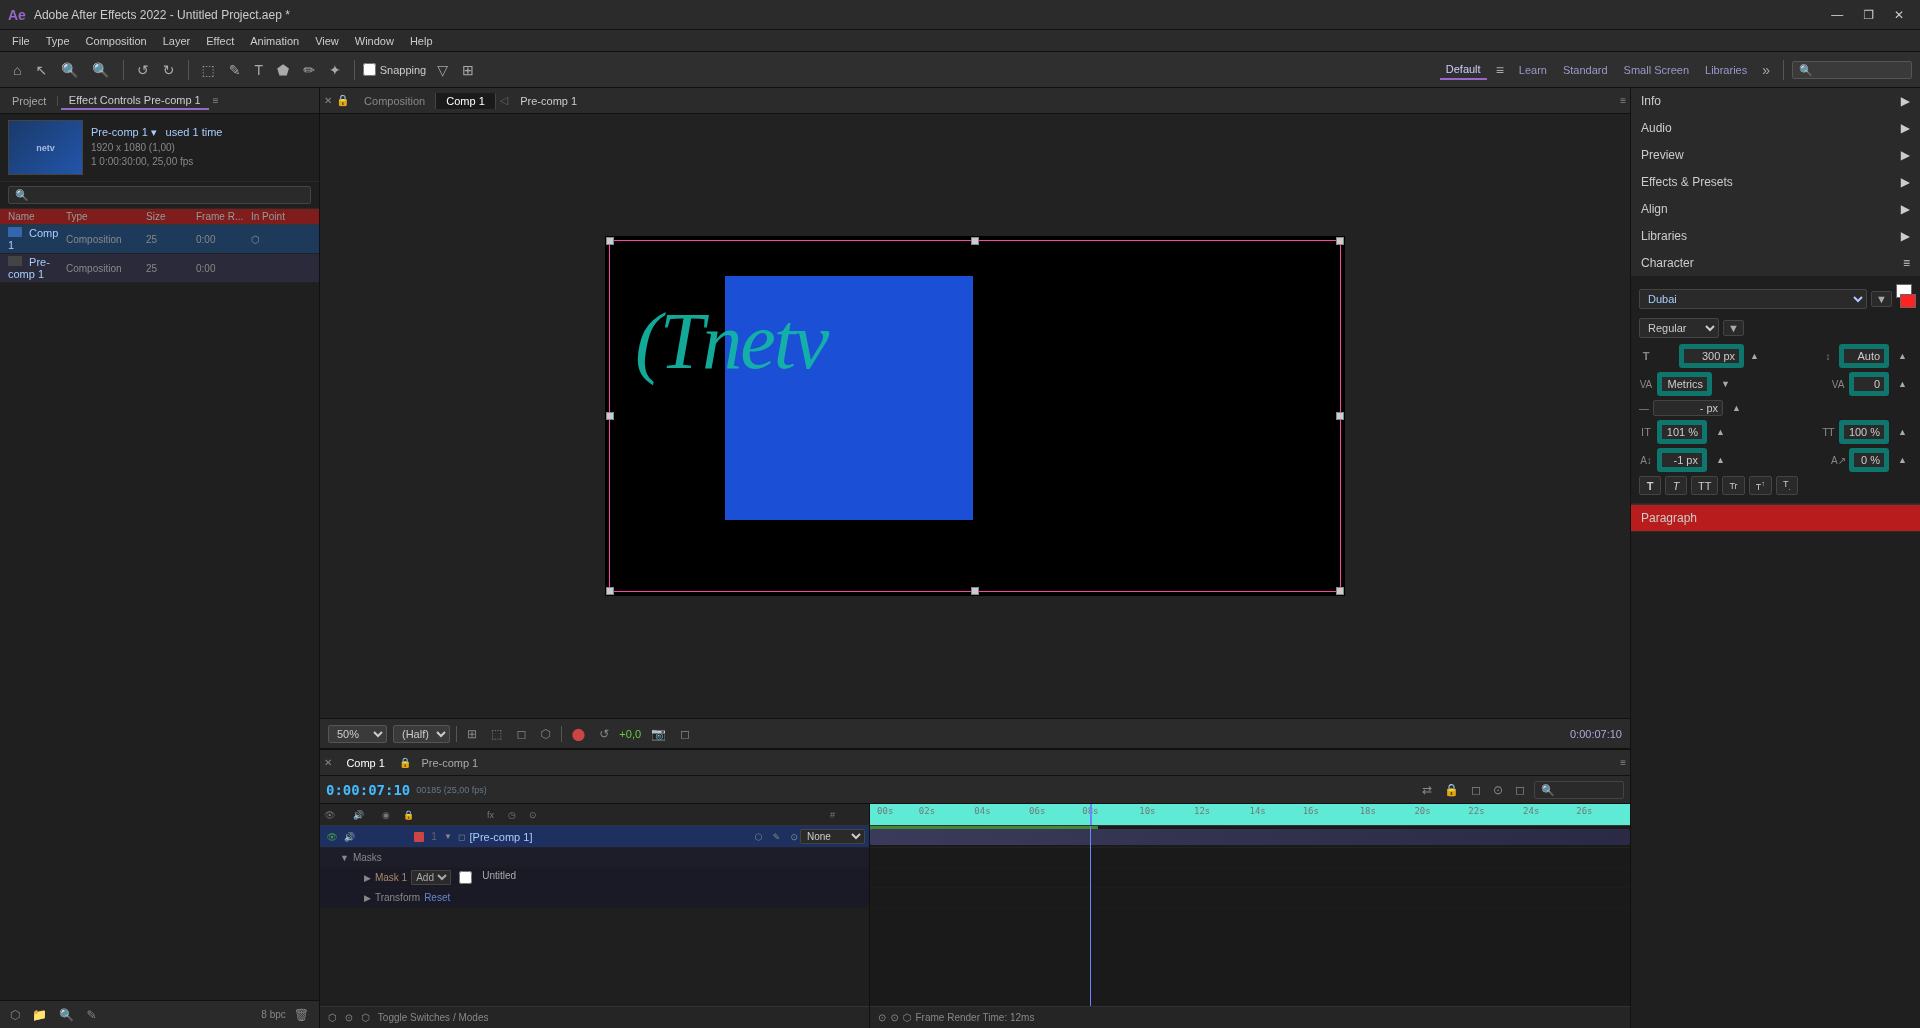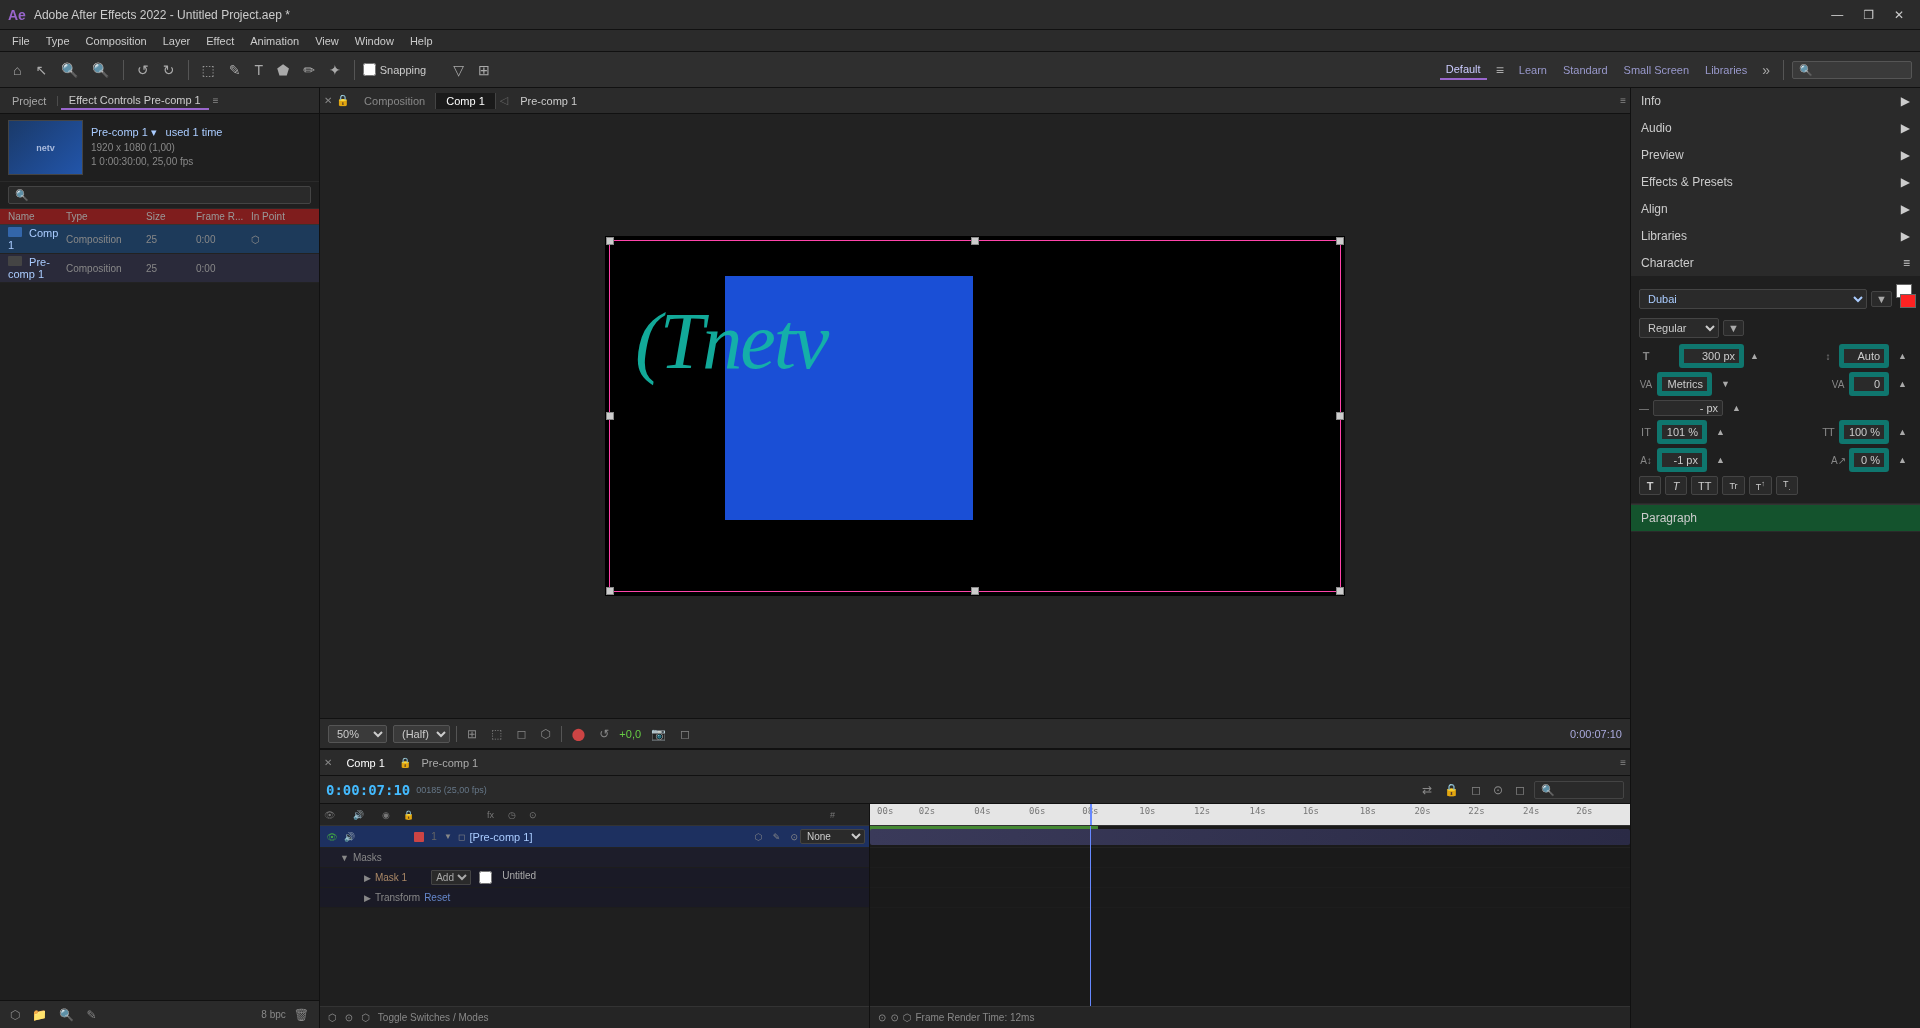"Snapping" .snapping-label { margin-right: 18px -> 2px }
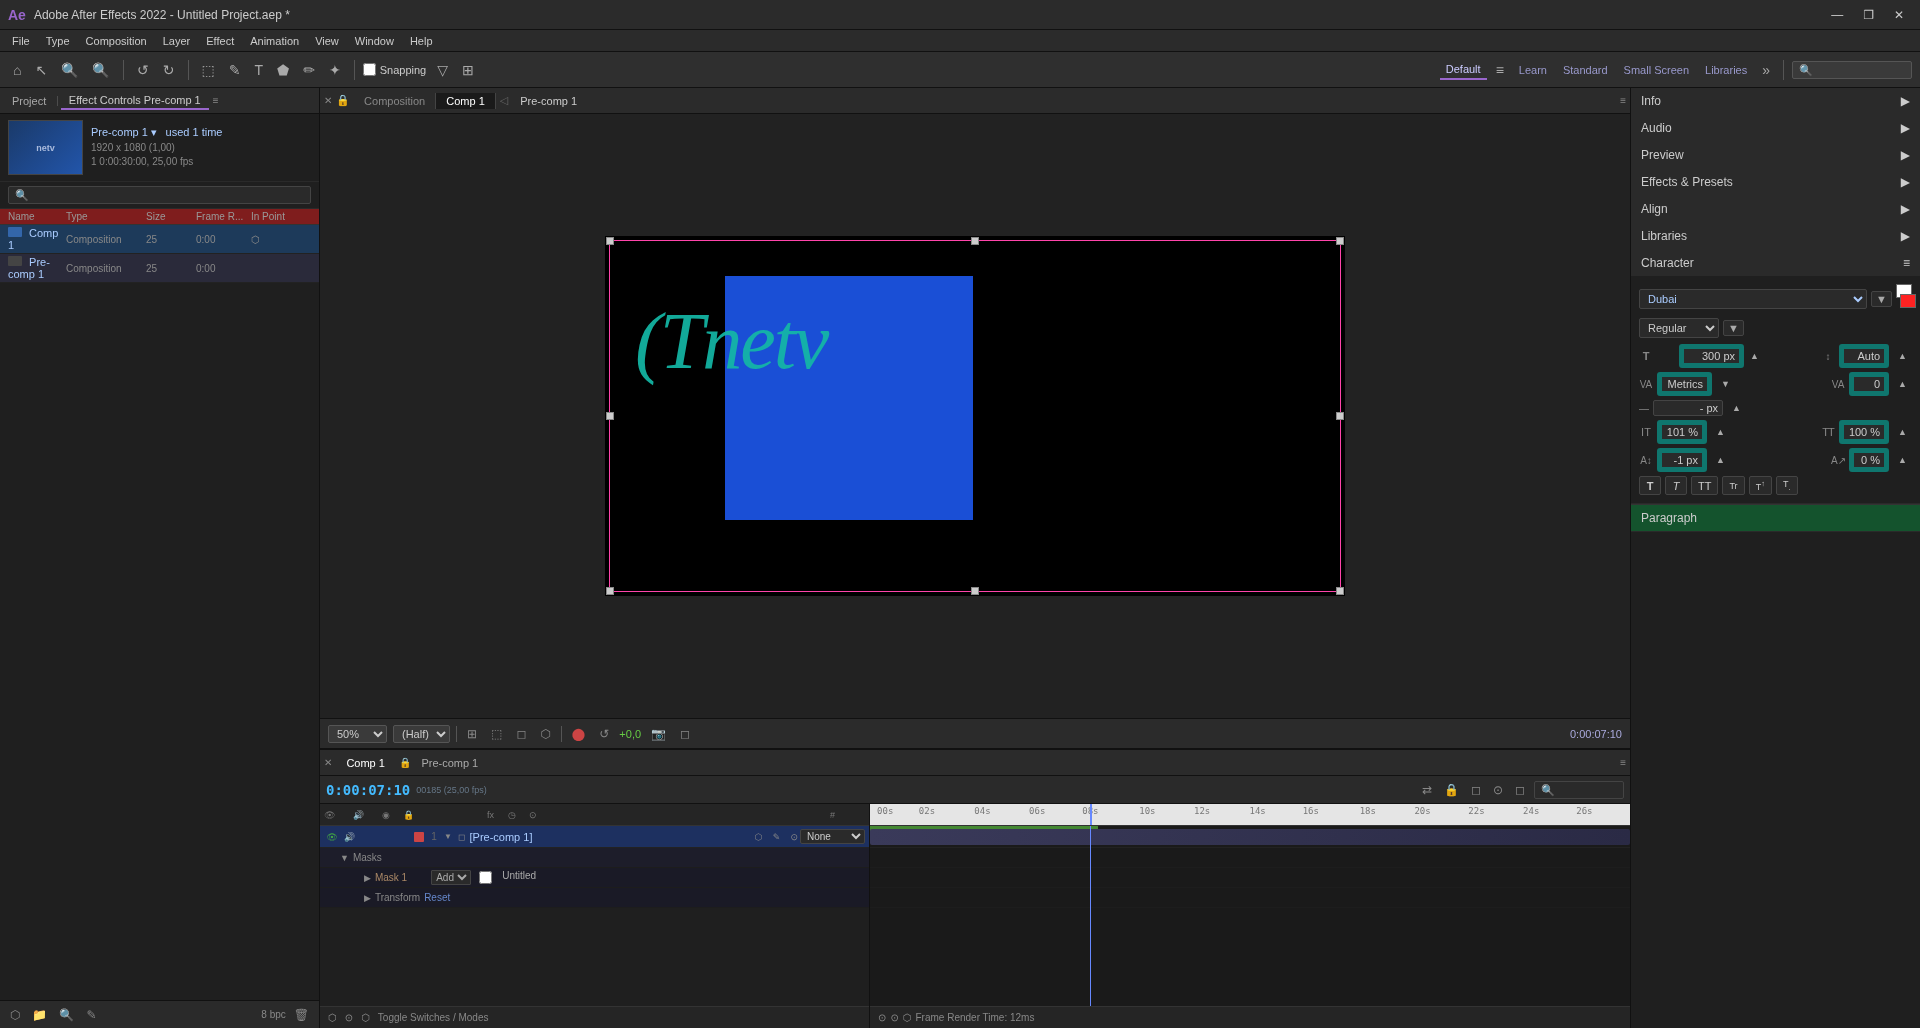"Paragraph" .paragraph-header { background: #14532d -> #b91c1c }
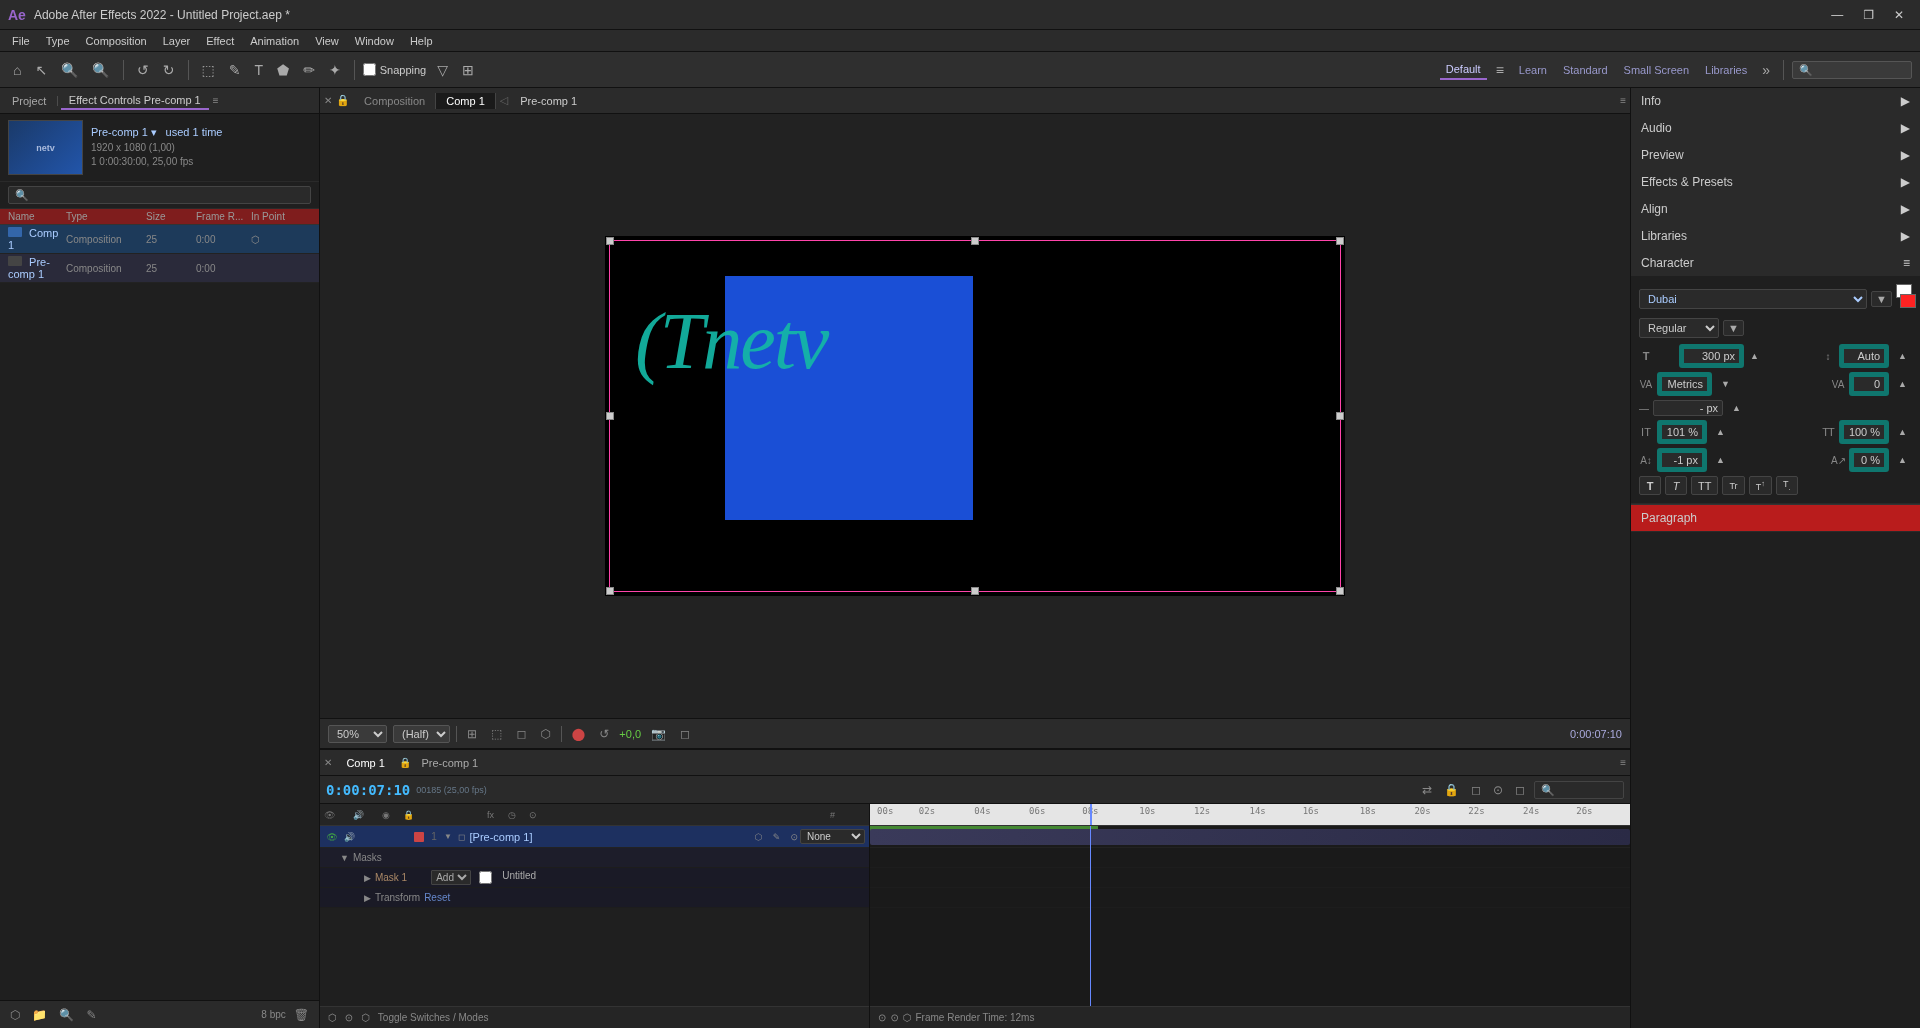"00s" #tl-ruler { background: #e5e5e5 -> #5eead4 }
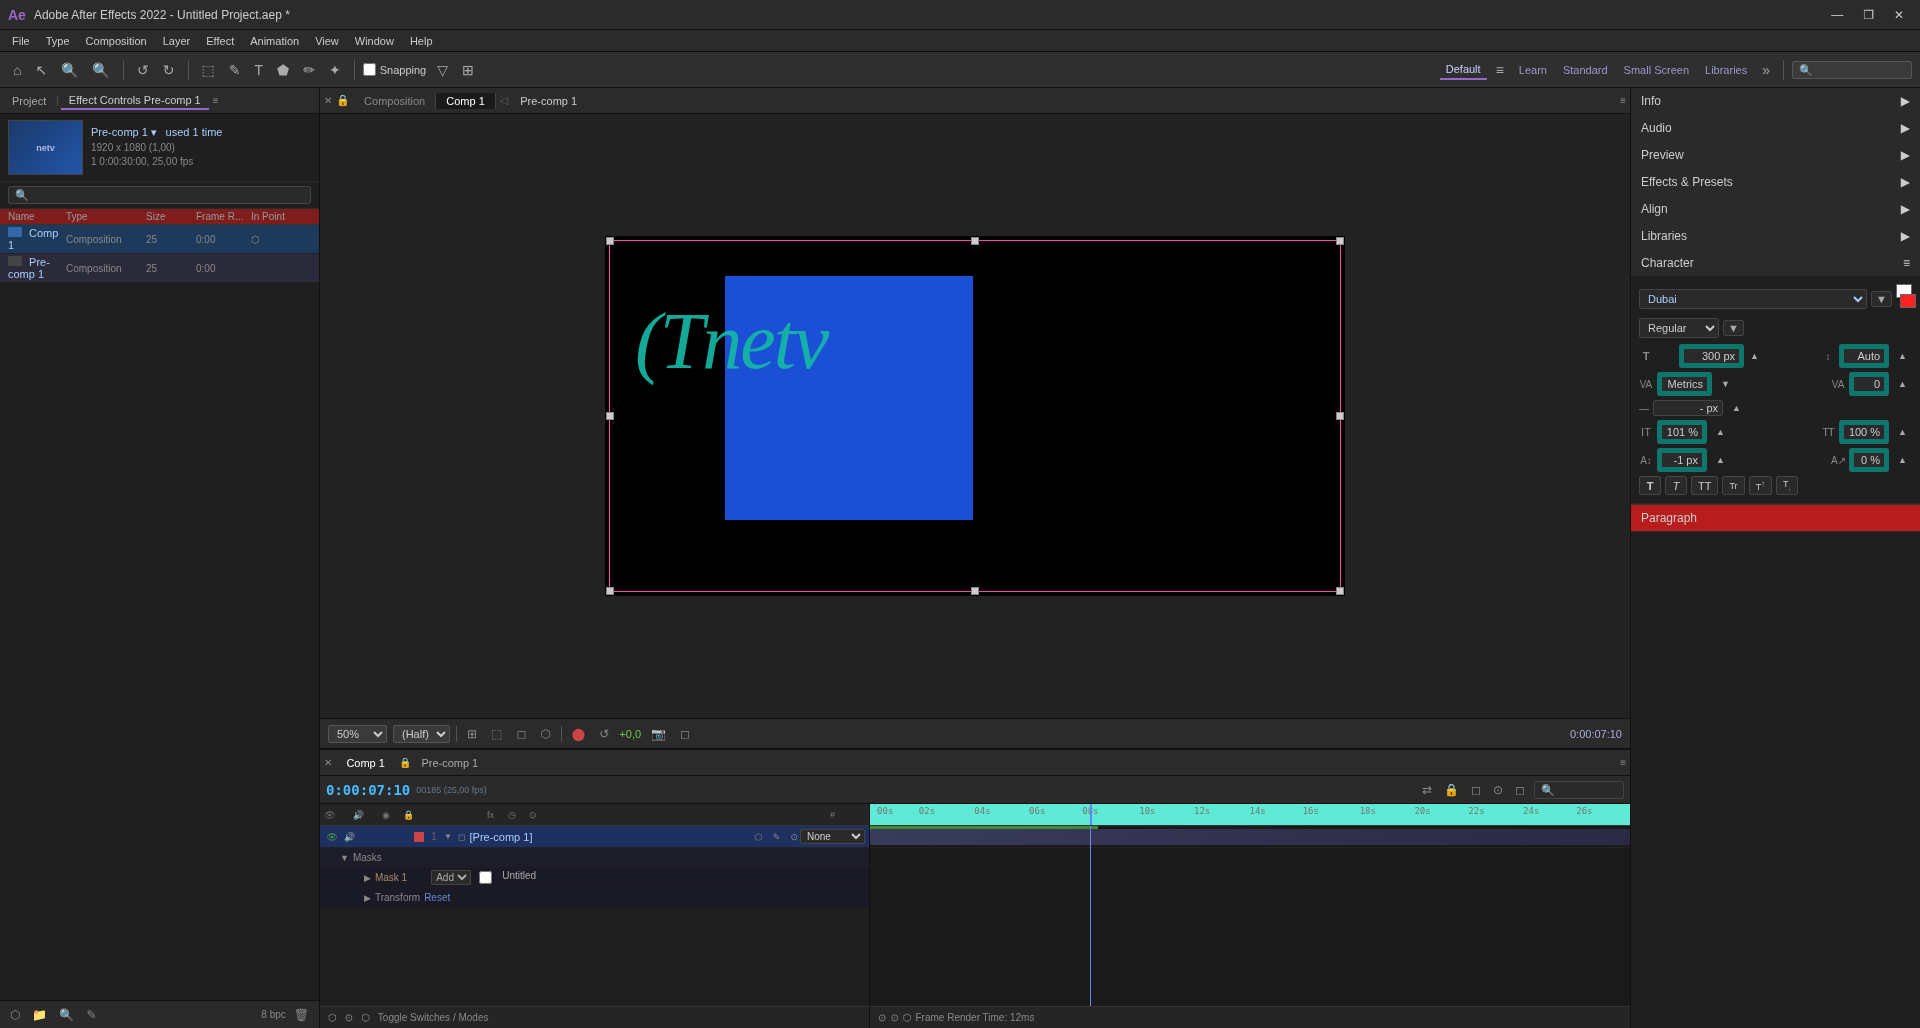"Add" .tl-mask-controls { margin-left: 20px -> 0 }
